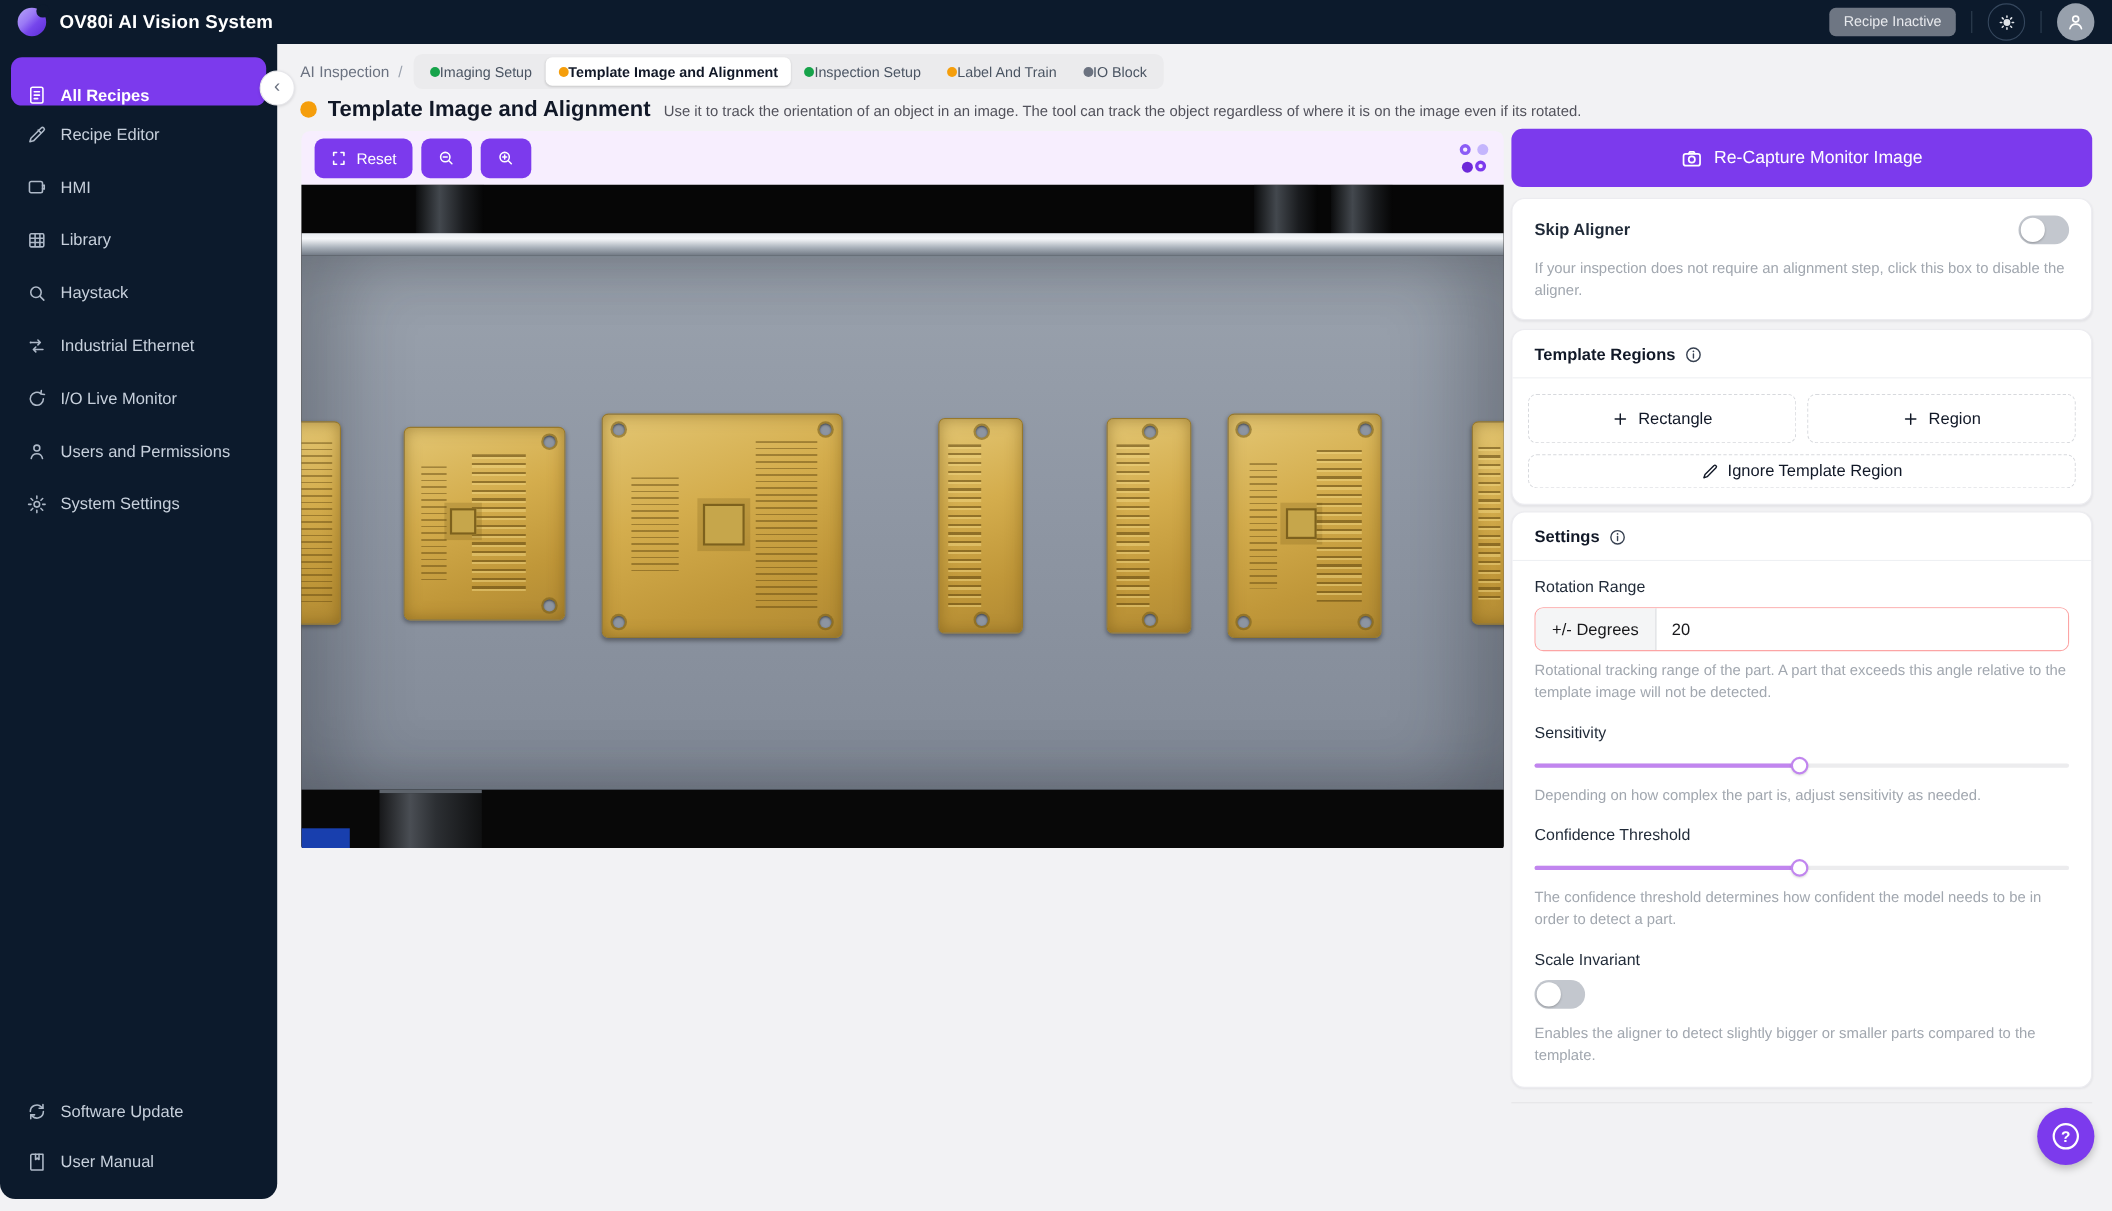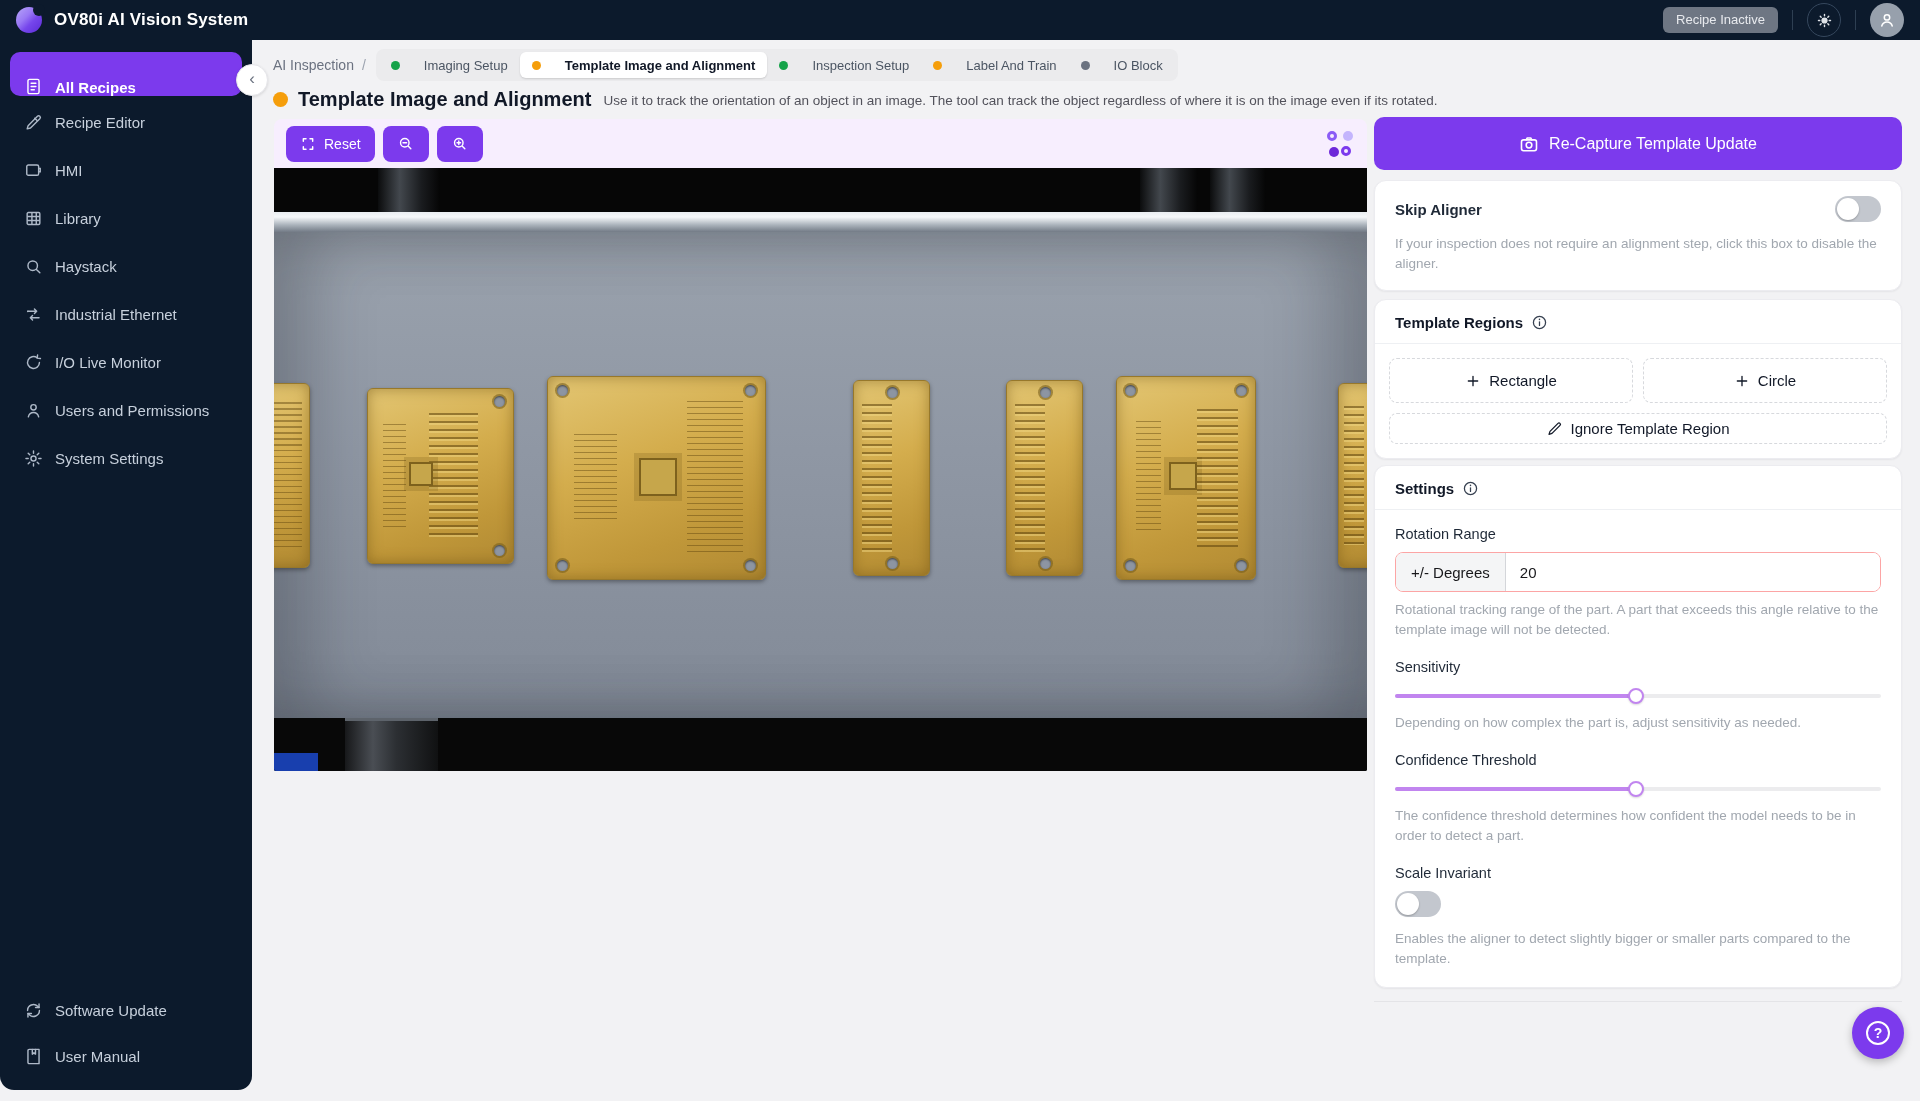"Imaging Setup" .pill { gap: 24px -> 0 }
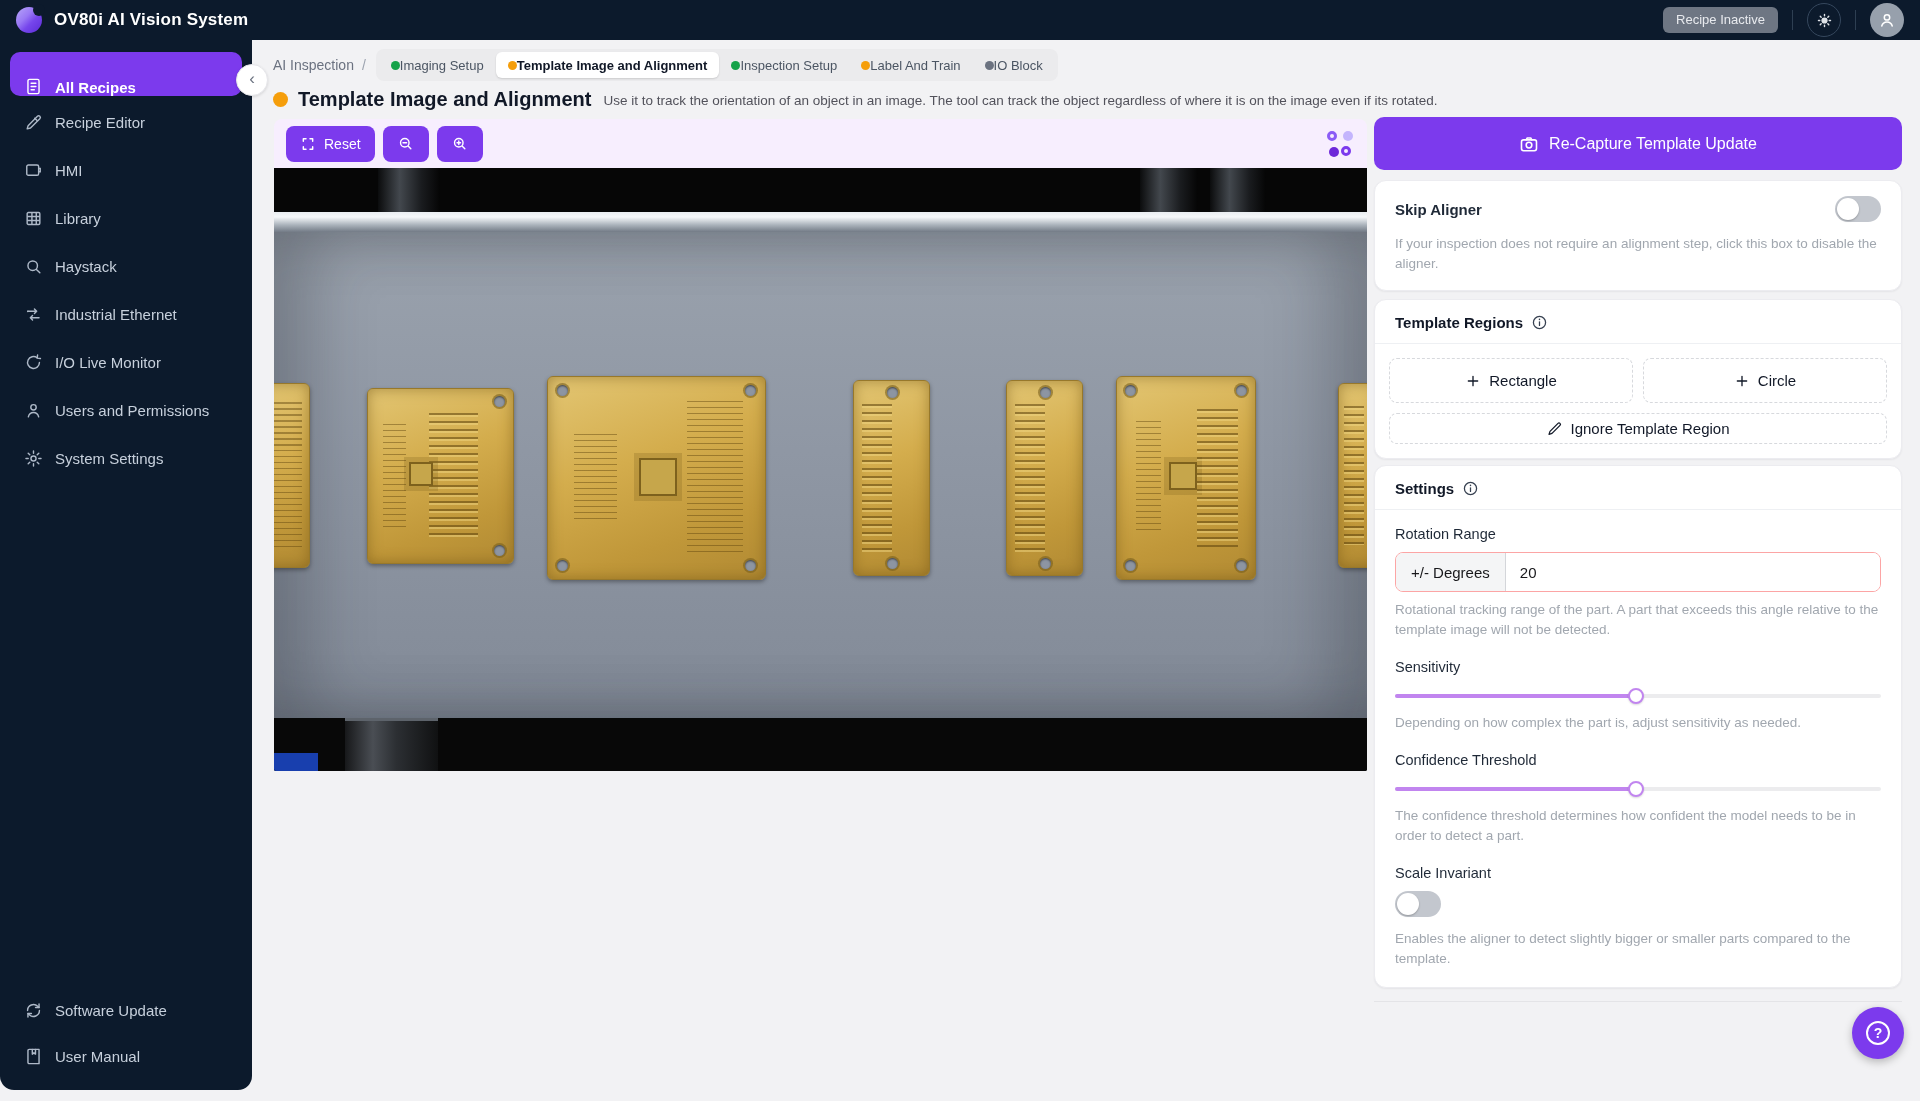"Re-Capture Template Update" span { text: Template Update -> Monitor Image }
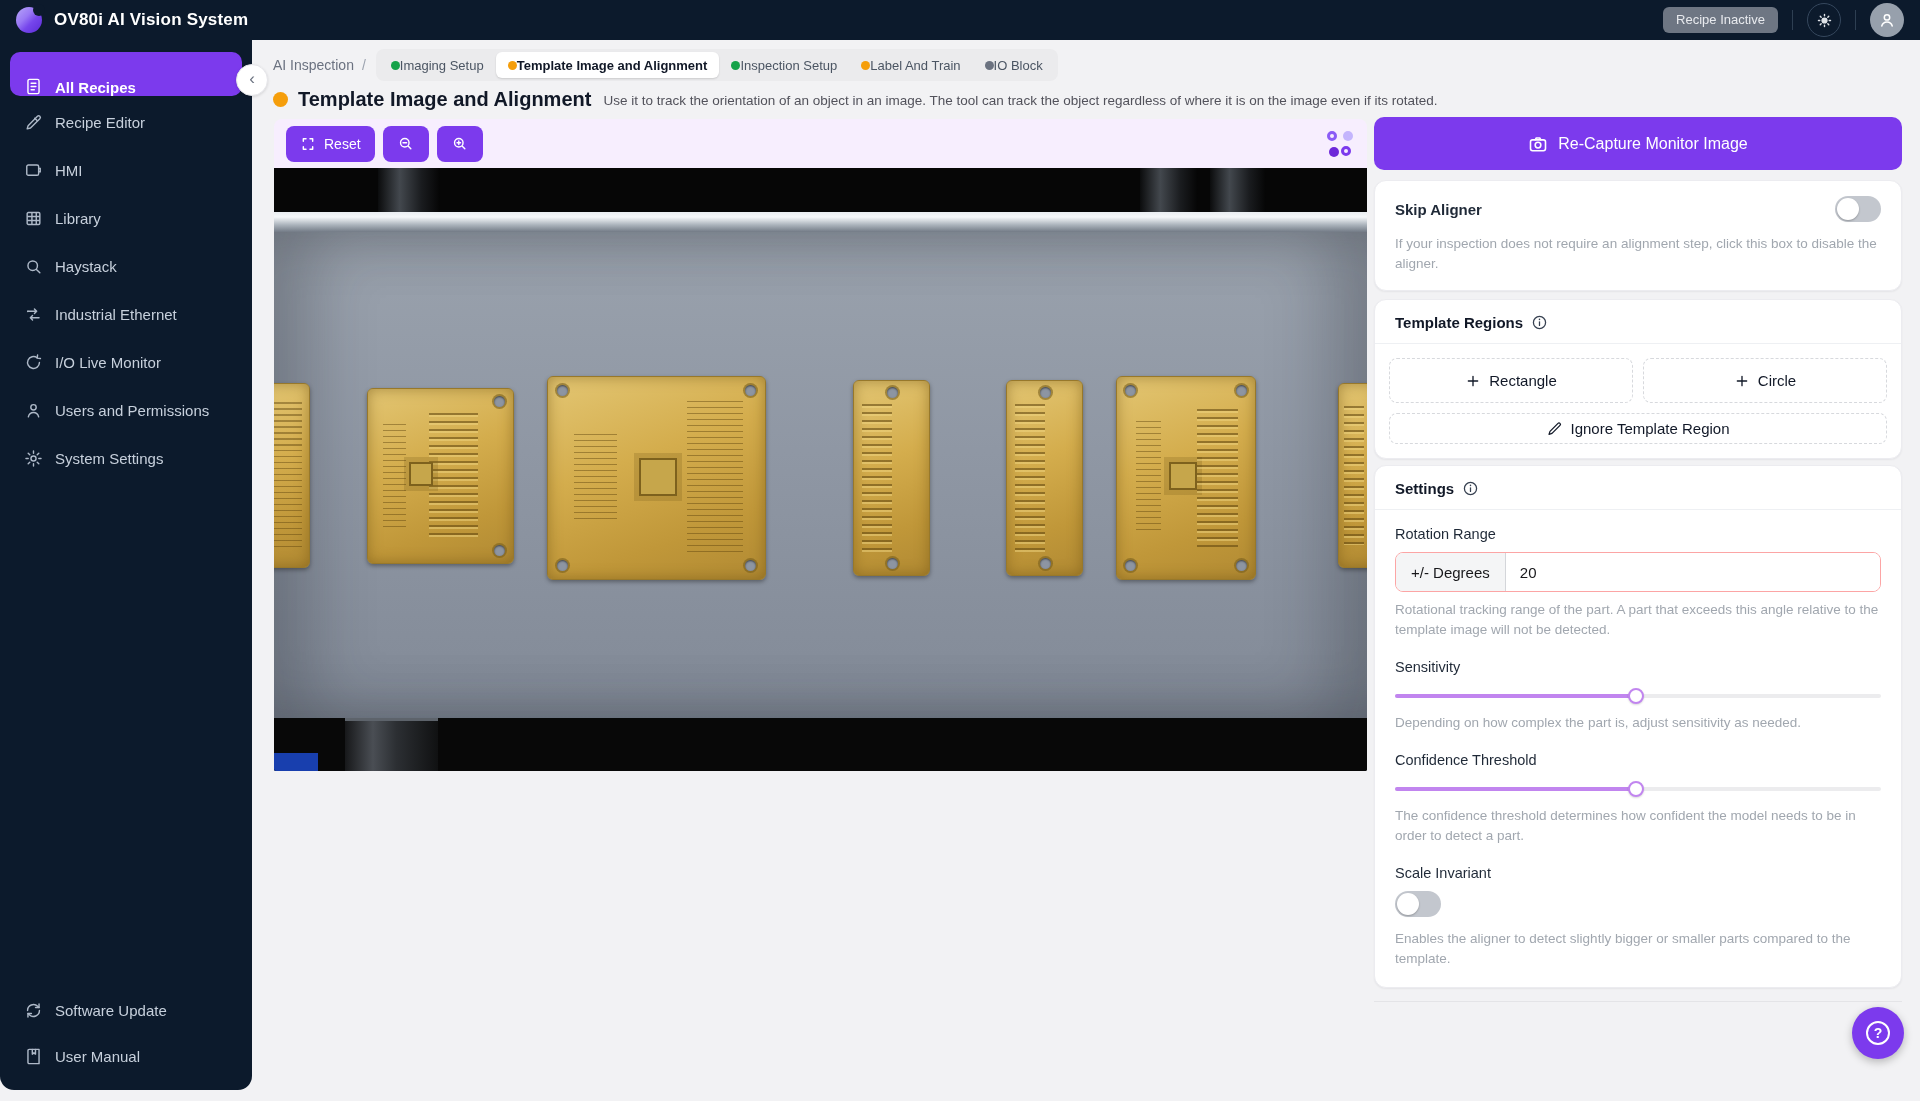"Circle" span { text: Circle -> Region }
